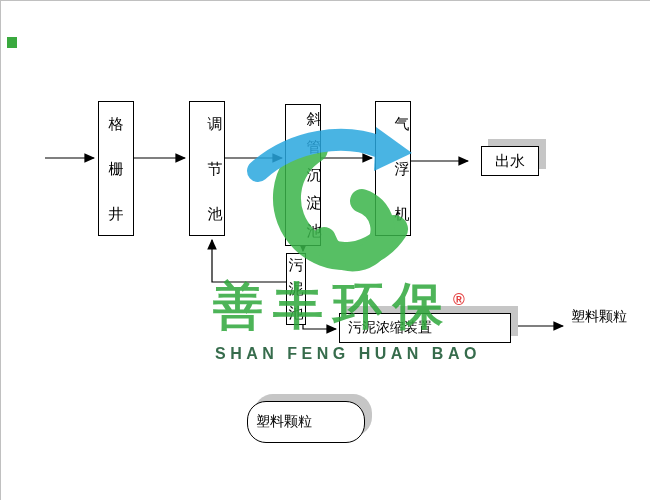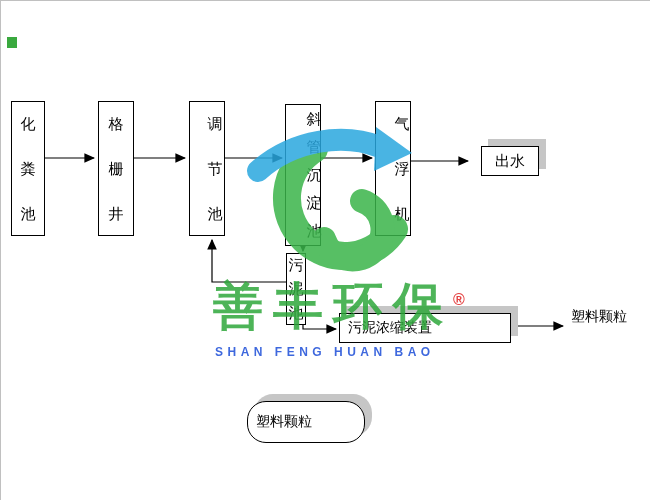"化粪池" div.tank { html: <div> <div>化粪池</div> </div> -> none }
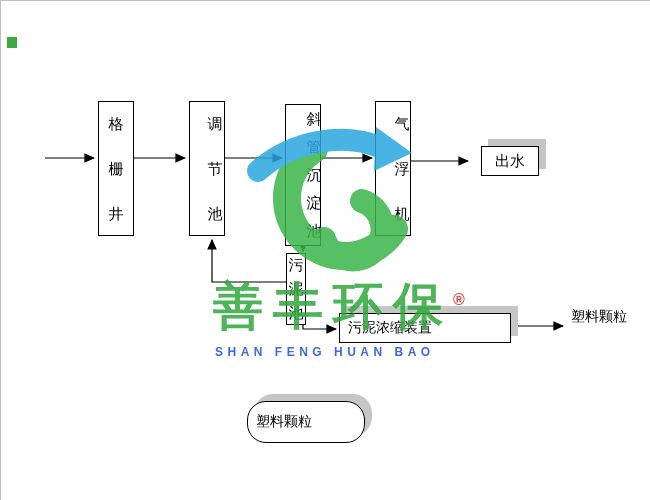"SHAN FENG HUAN BAO" .wm-en { color: #1d4ed8 -> #14532d; font-size: 12px -> 16px }
